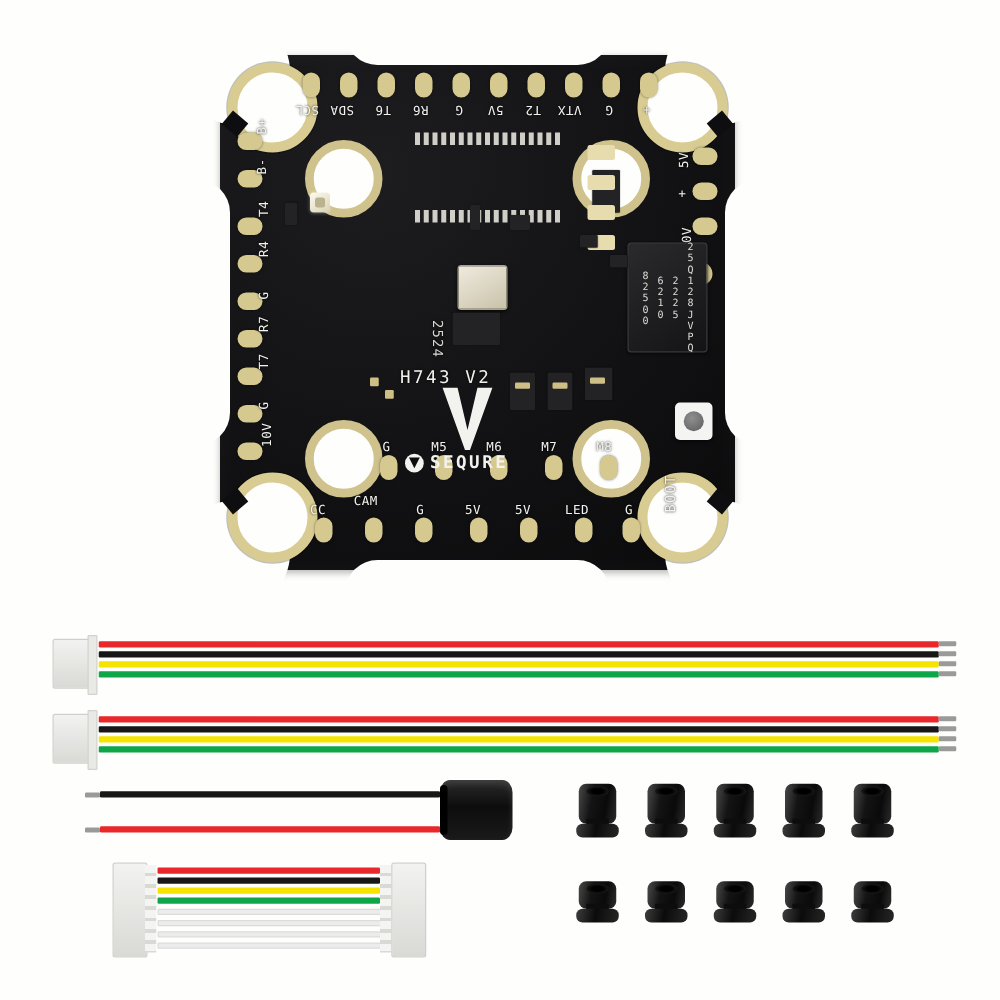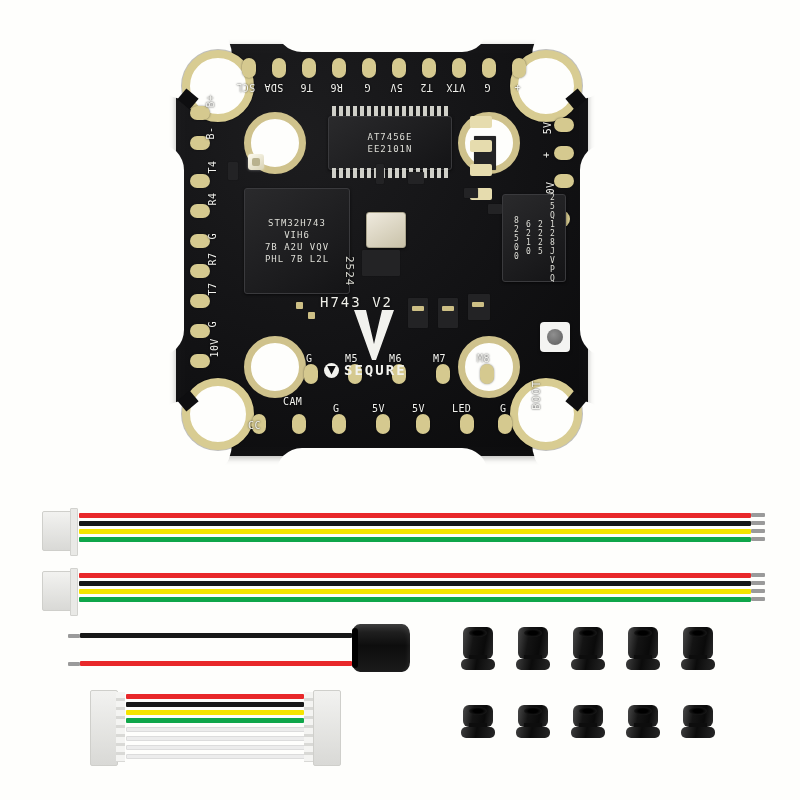"AT7456E" div.chip { html: <div> <span>AT7456E</span> <span>EE2101N</span> </div> -> none }
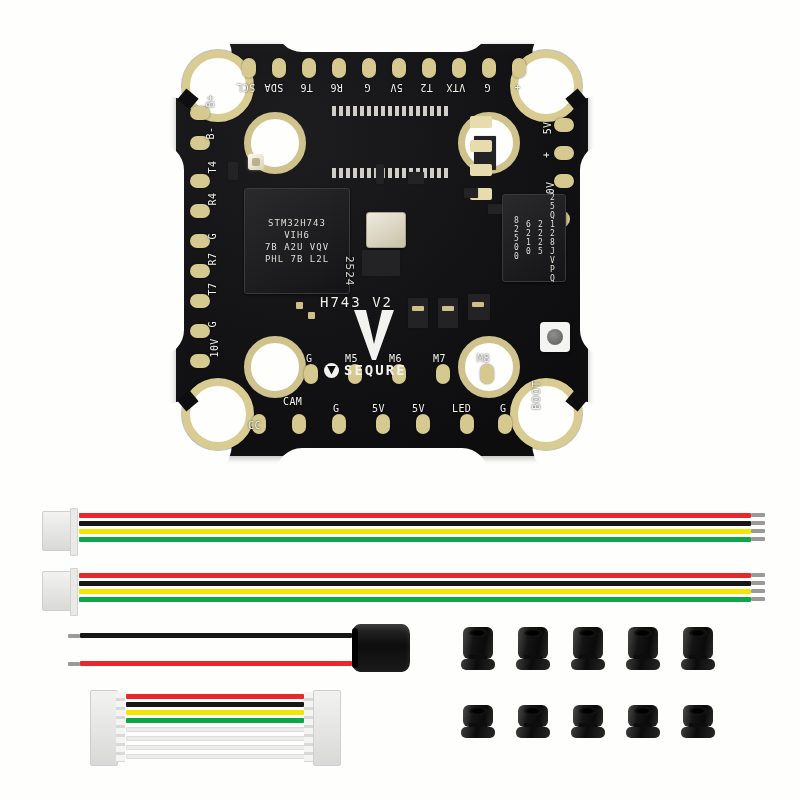"STM32H743" div.chip { html: <div> <span>STM32H743</span> <span>VIH6</span> <span>7B A2U VQV</span> <span>PHL 7B L2L</span> </div> -> none }
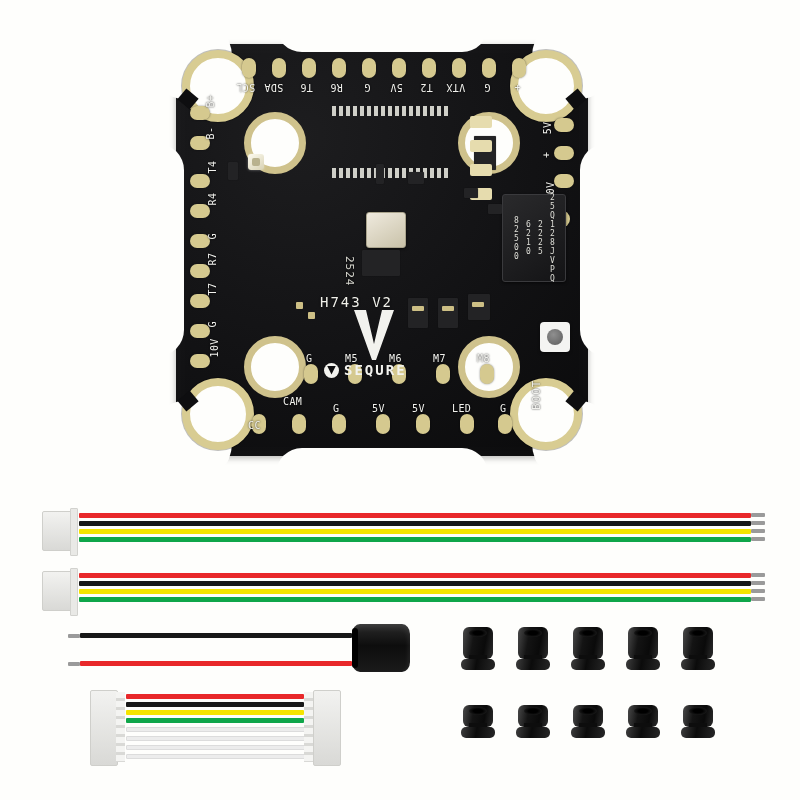"CC" div.padlabel { bottom: 25px -> 42px }
